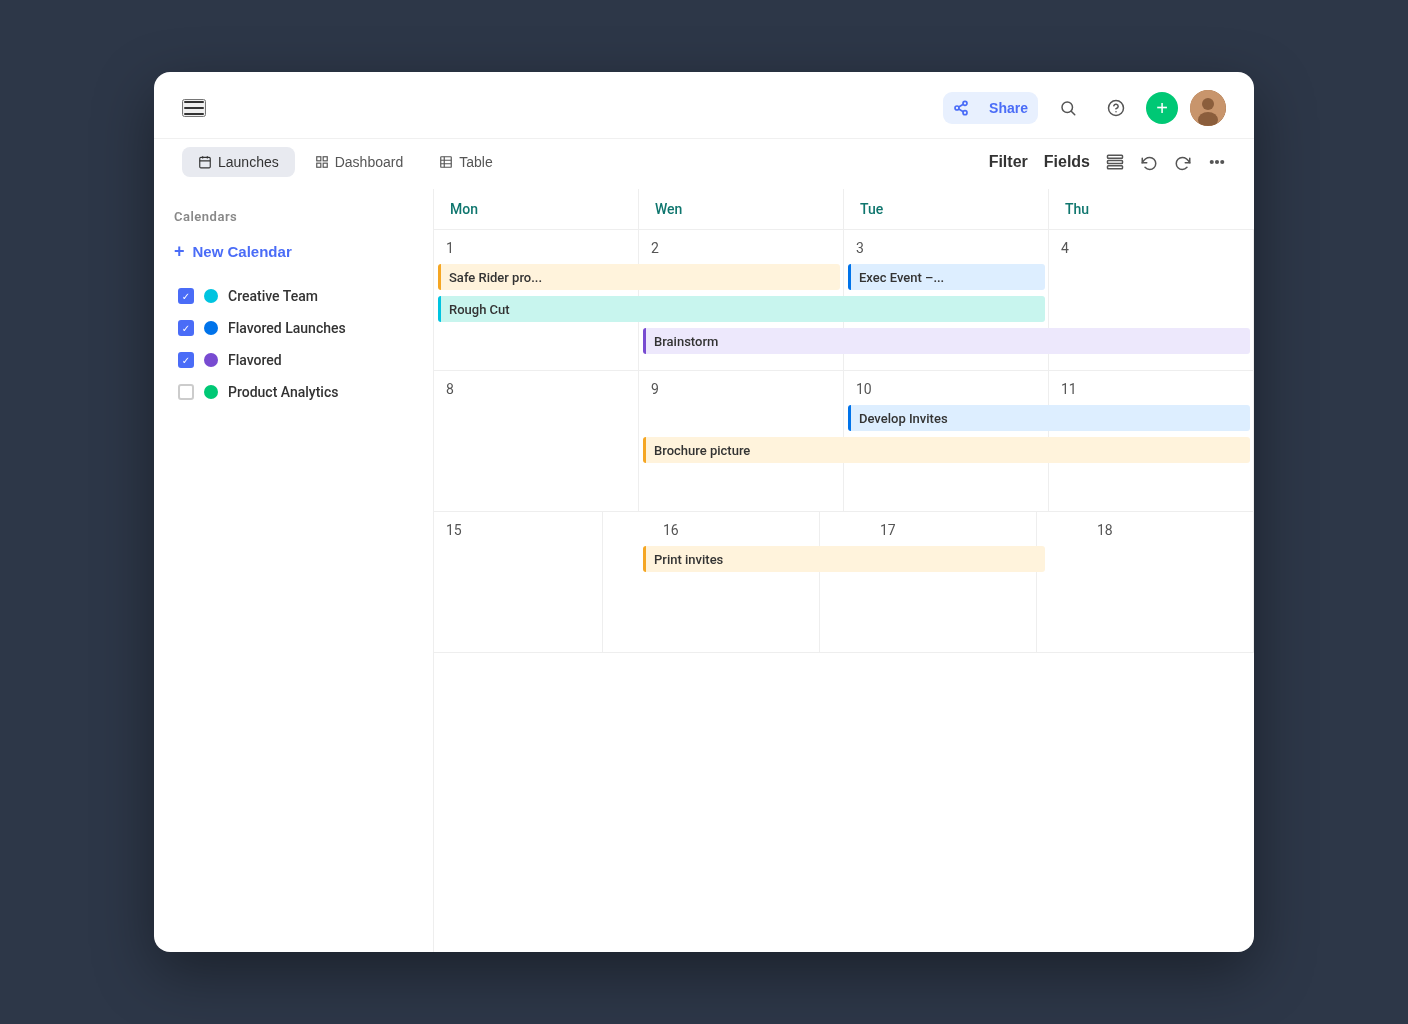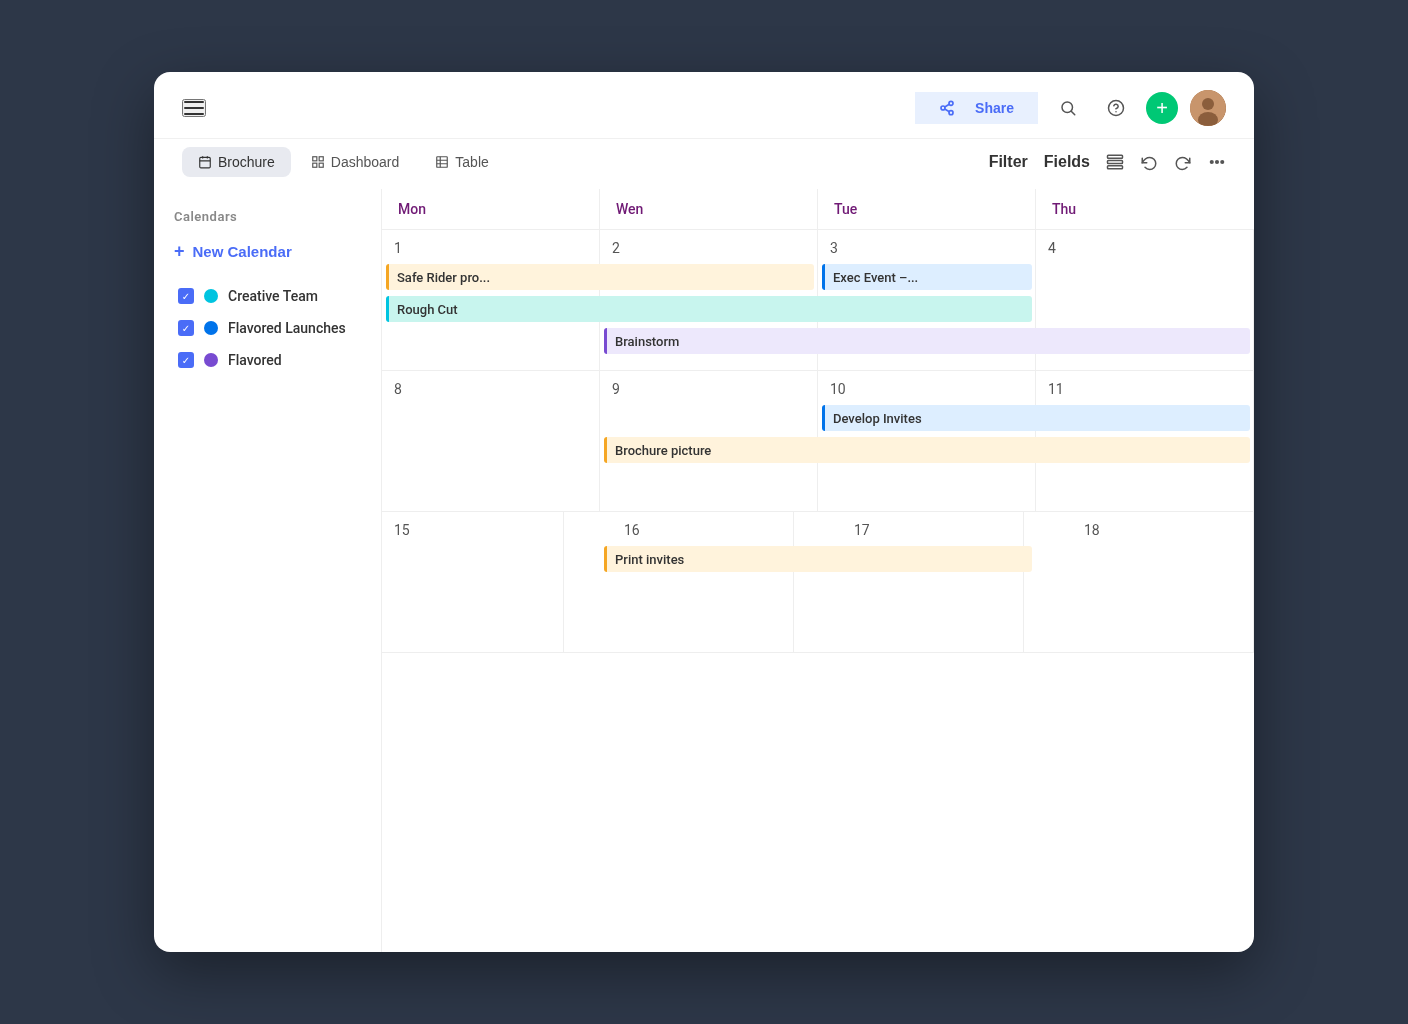"Share" .share-btn { border-radius: 0 -> 9px; padding: 8px 24px -> 8px 10px }
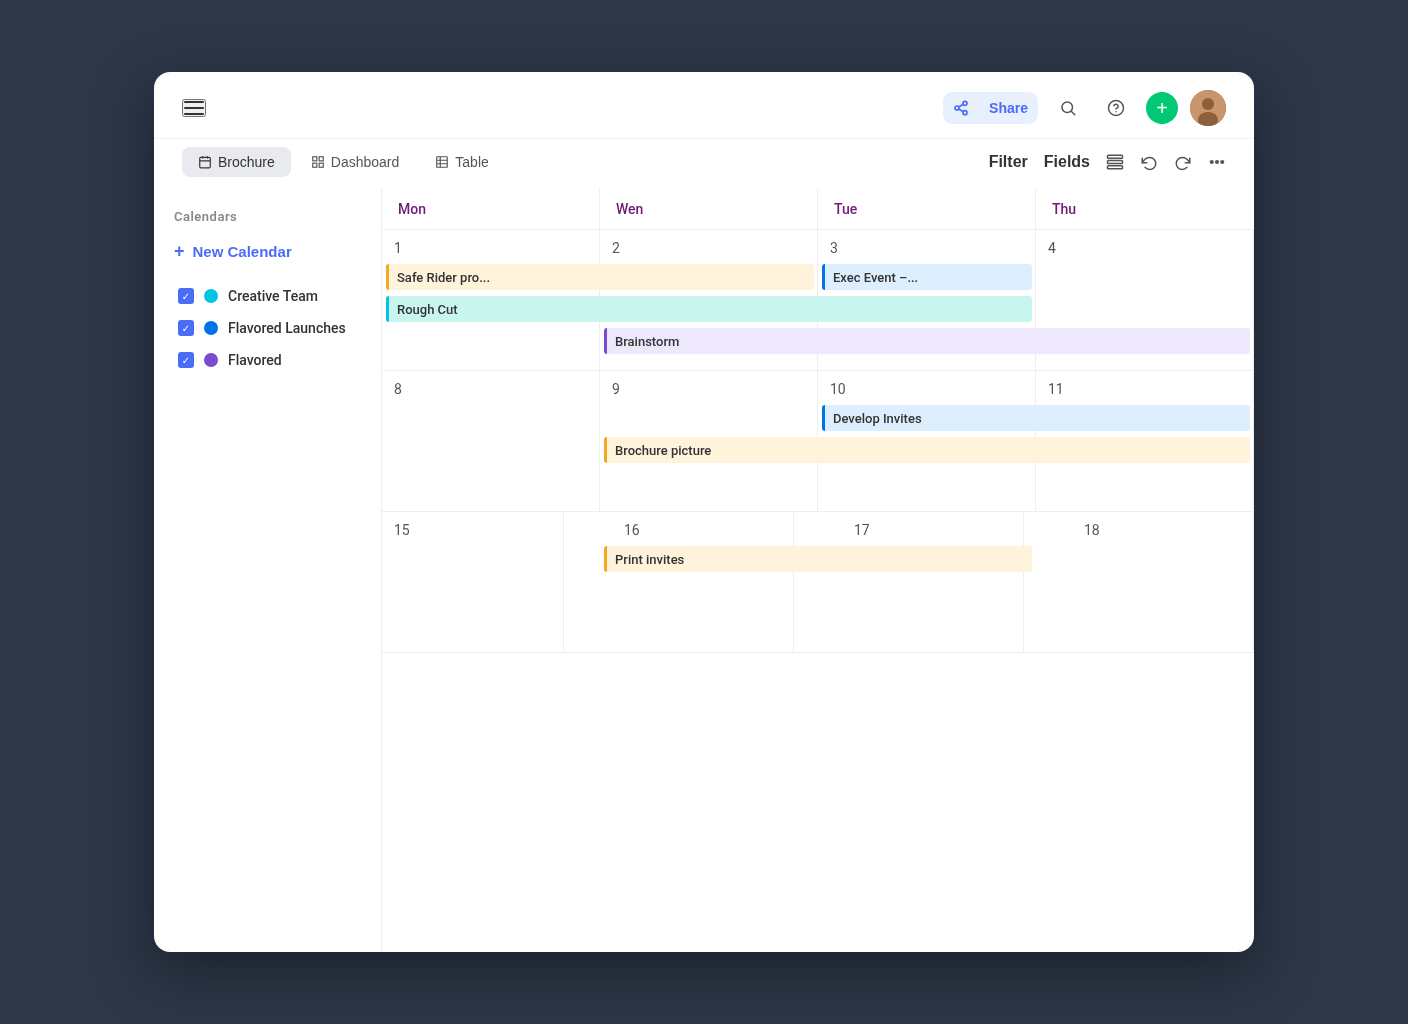"Brochure" span { text: Brochure -> Launches }
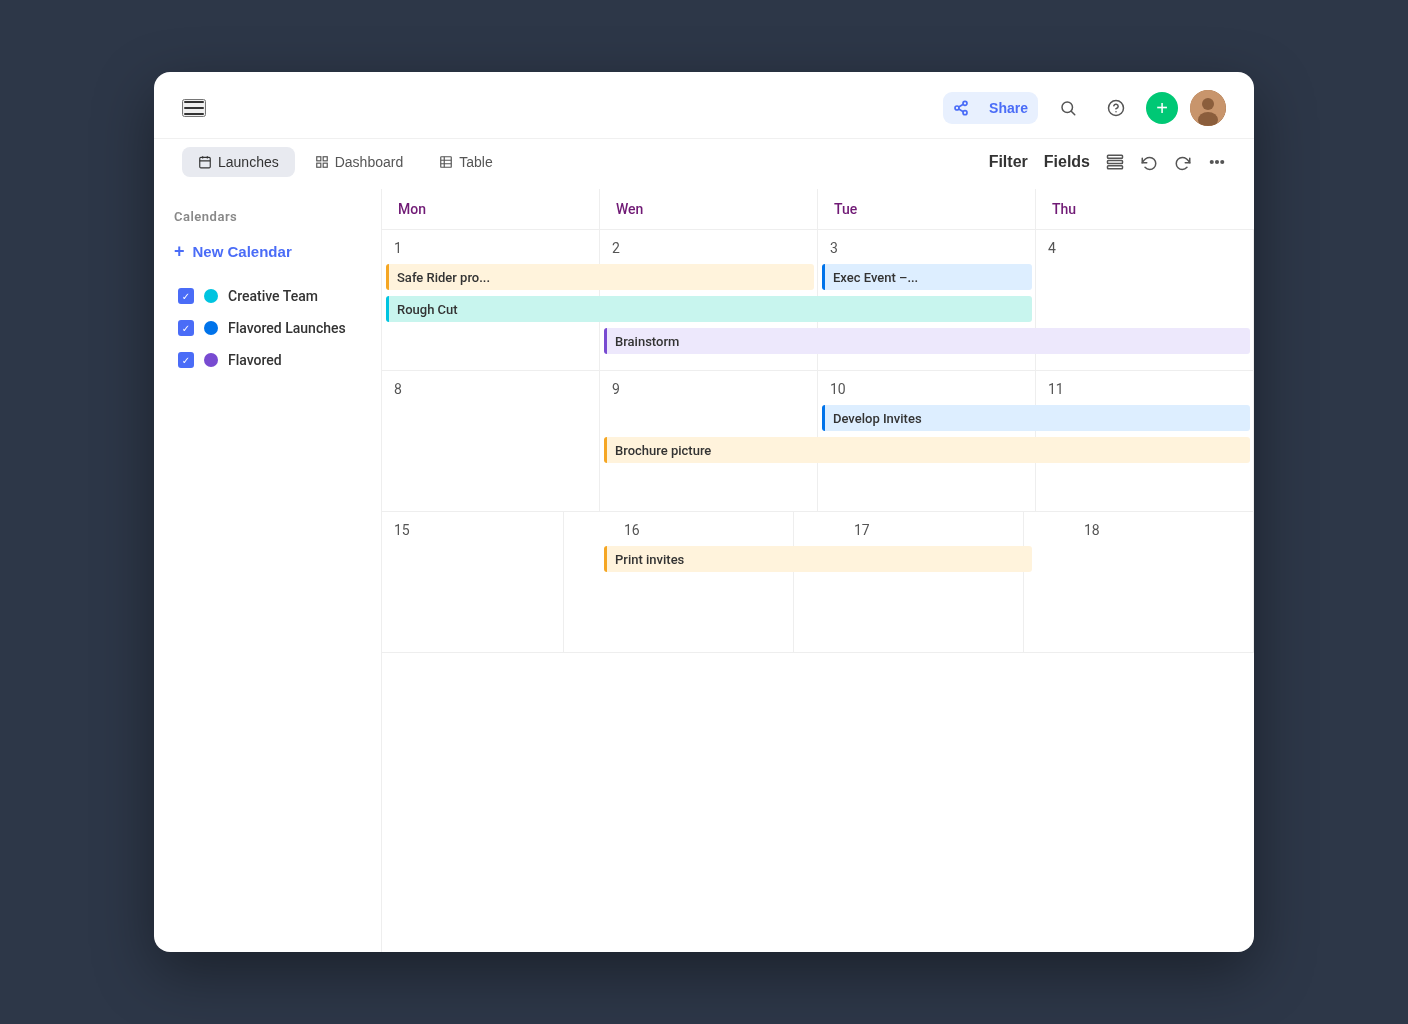"Calendars" .sidebar { width: 228px -> 280px }
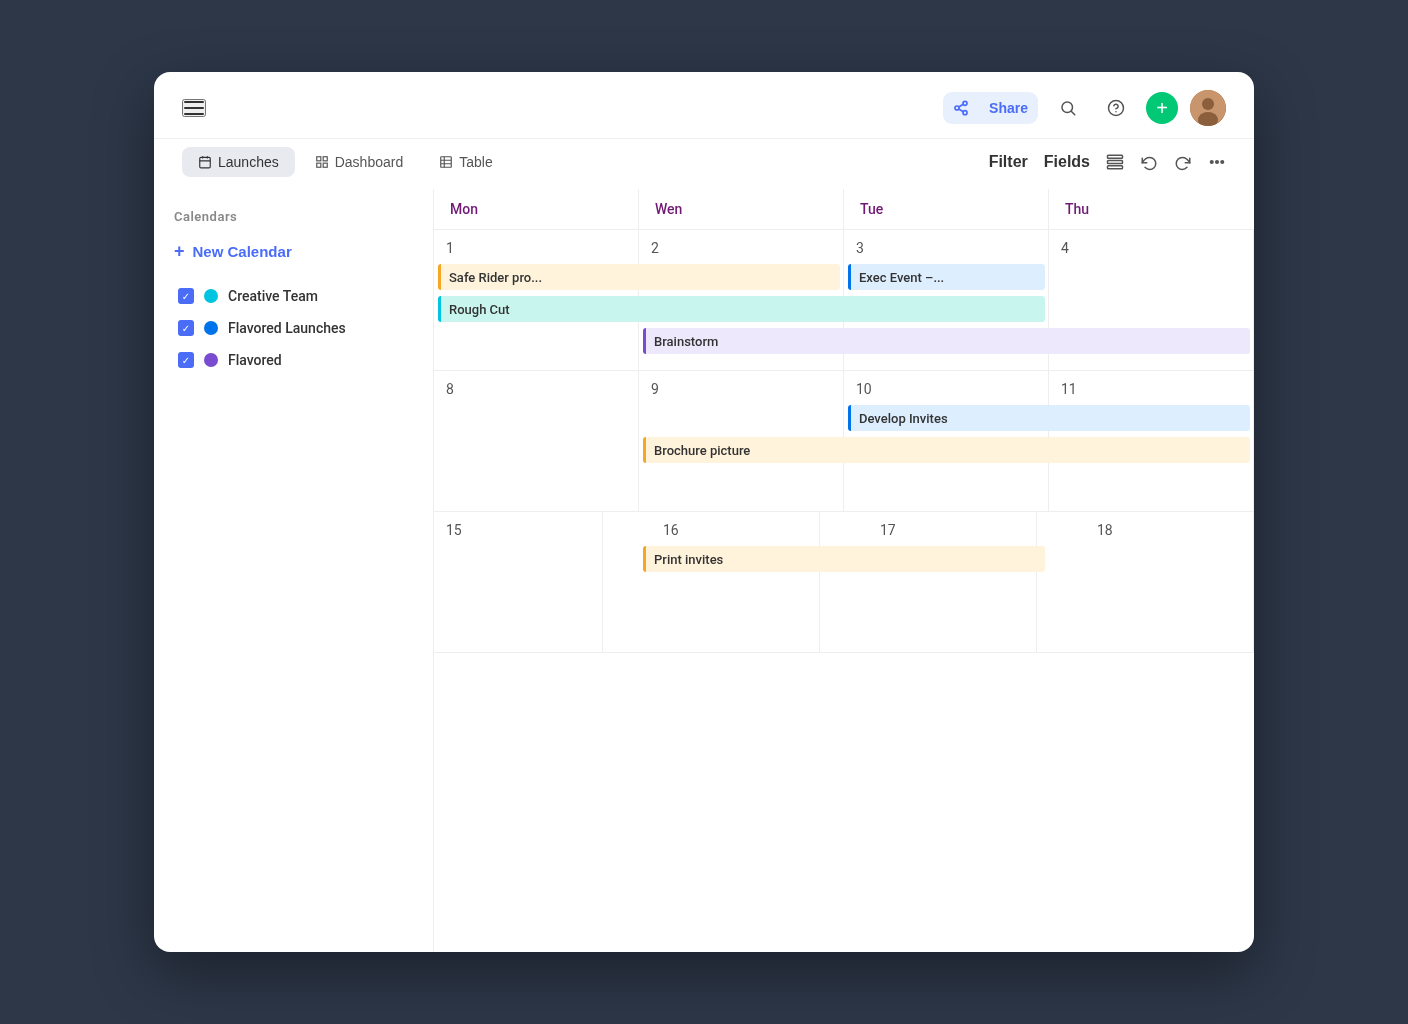"Mon" .day-header { color: #701a75 -> #0f766e }
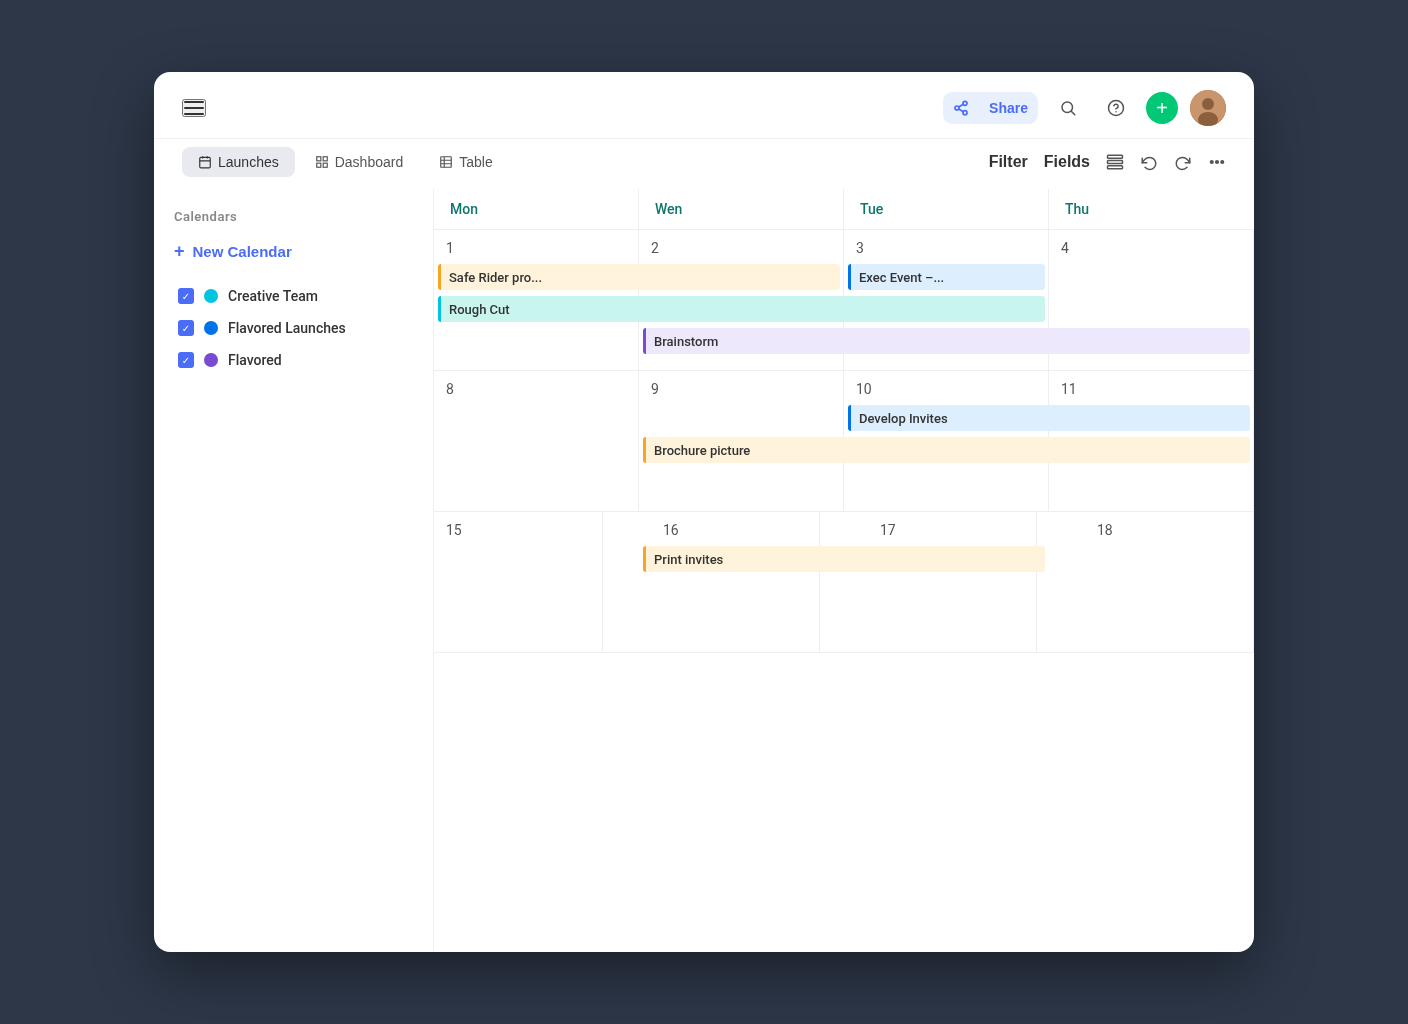"Product Analytics" div.calendar-item { html: none -> <div> <div></div> <div></div> <span>Product Analytics</span> </div> }
